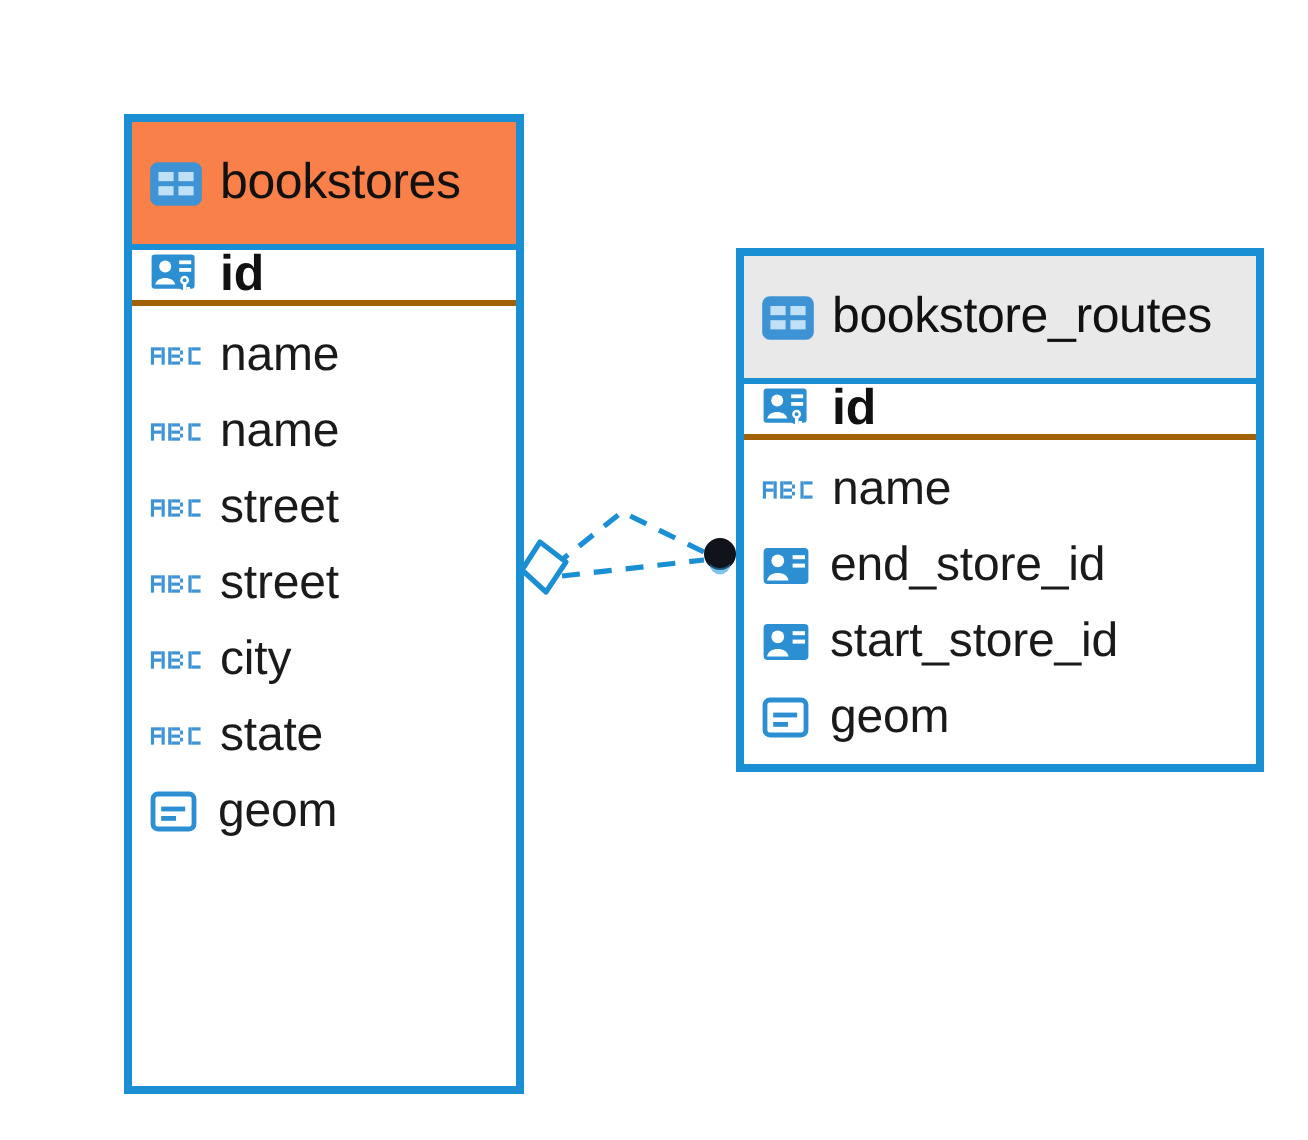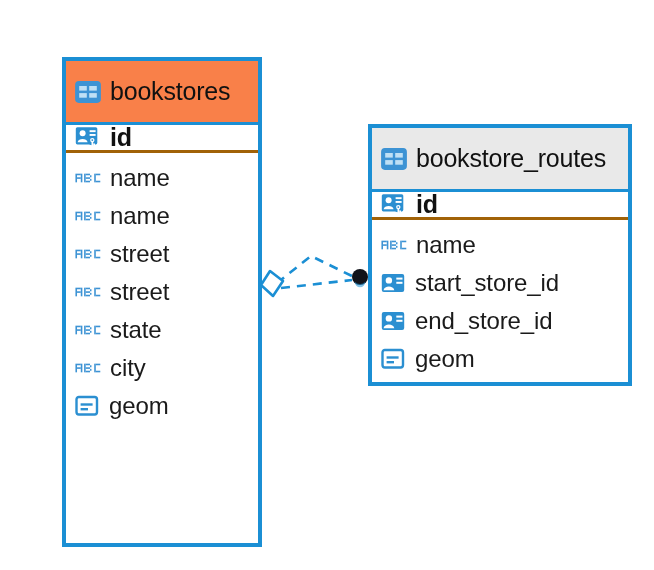"start_store_id" div.col-row { order: before "end_store_id" -> after "end_store_id" }
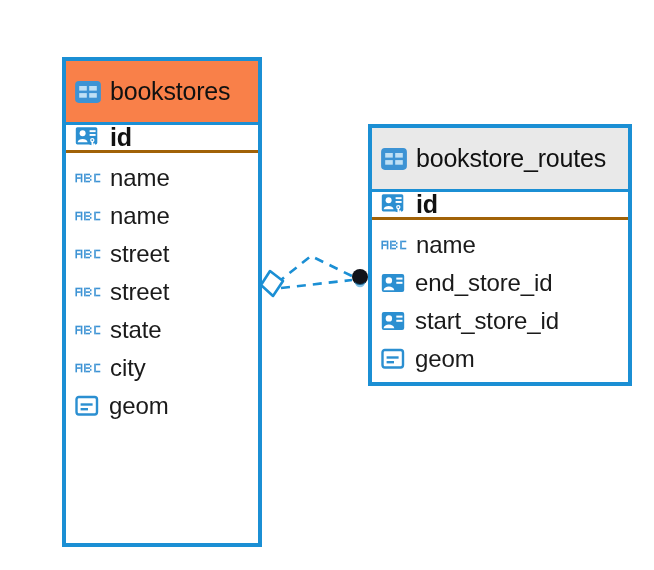"state" div.col-row { order: before "city" -> after "city" }
